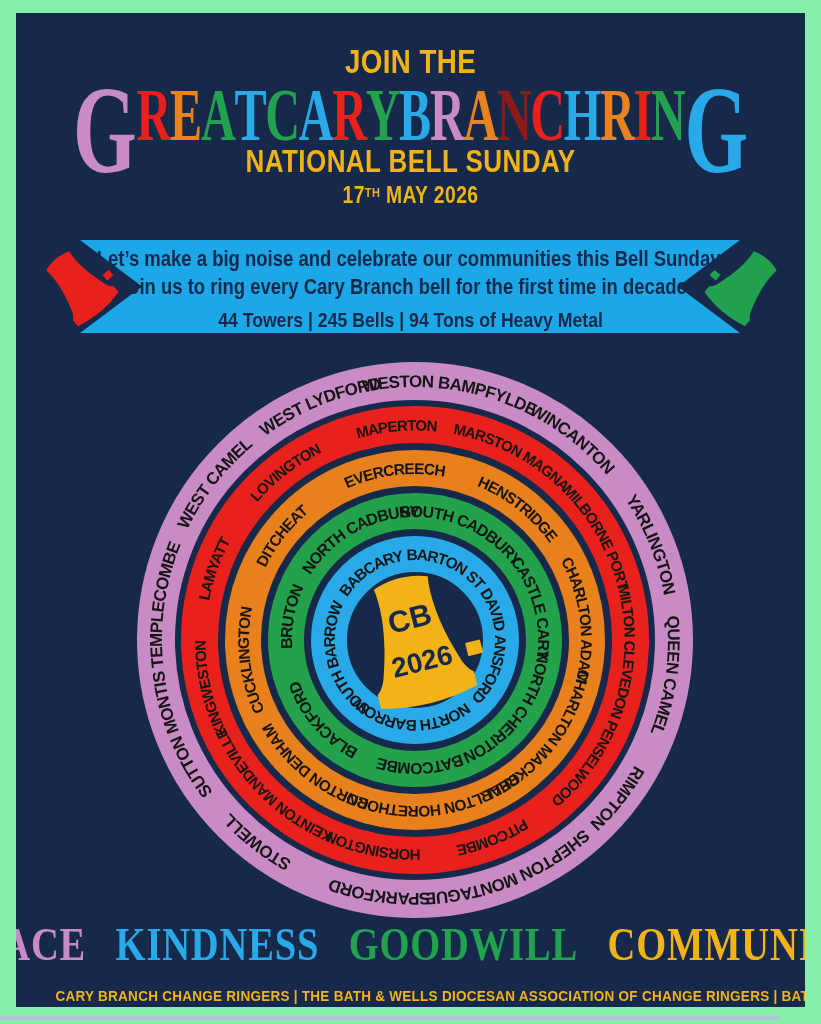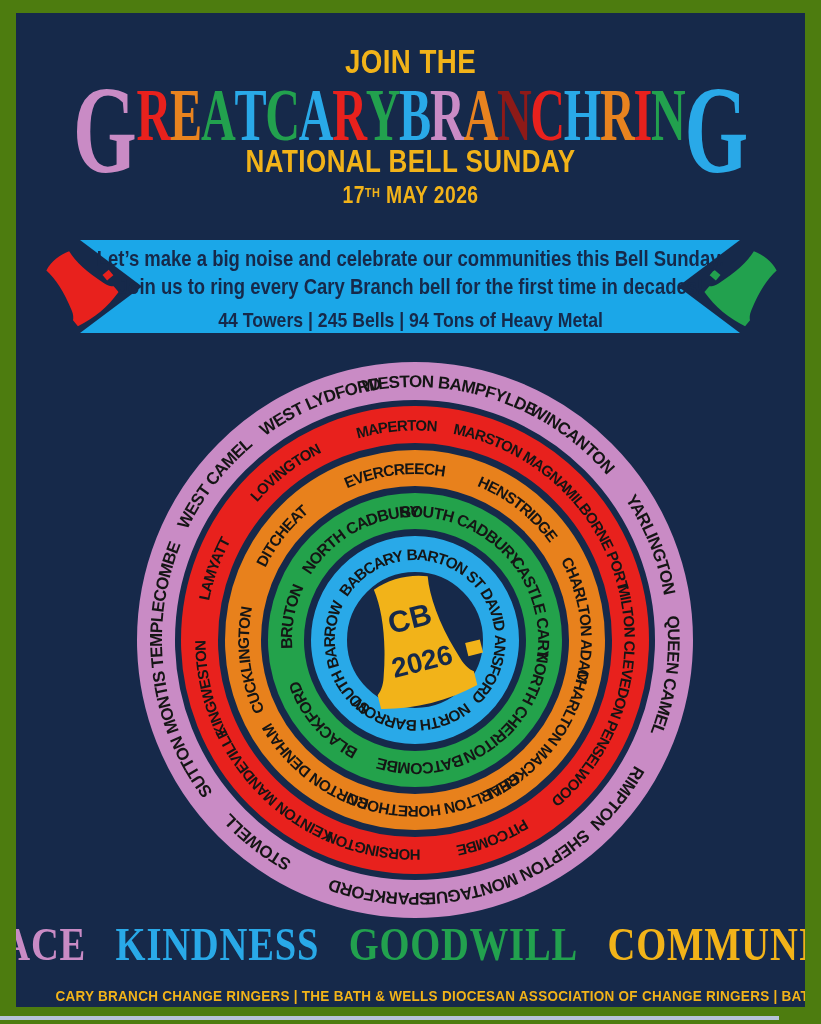"JOIN THE" #stage { background: #4d7c0f -> #86efac }
